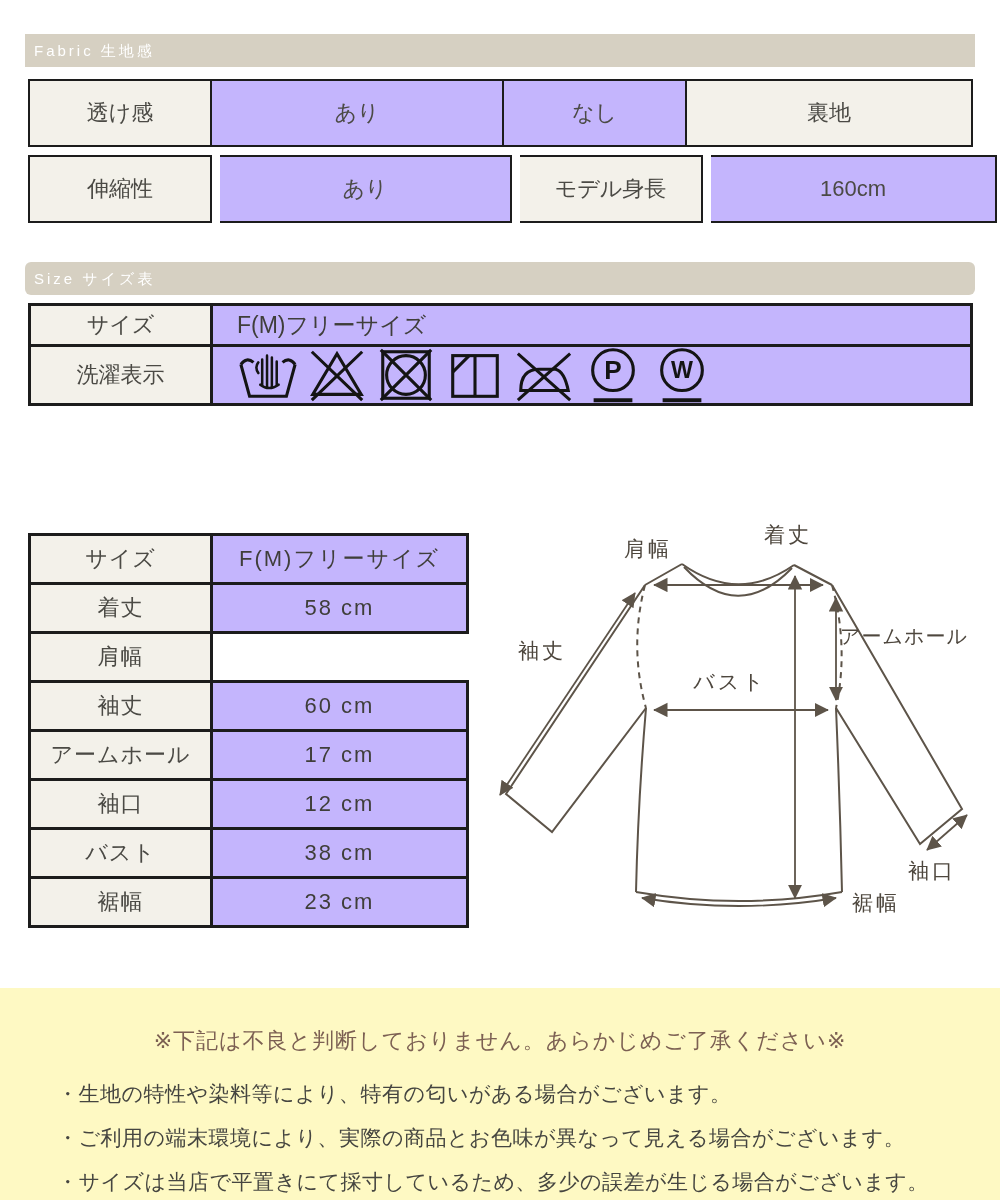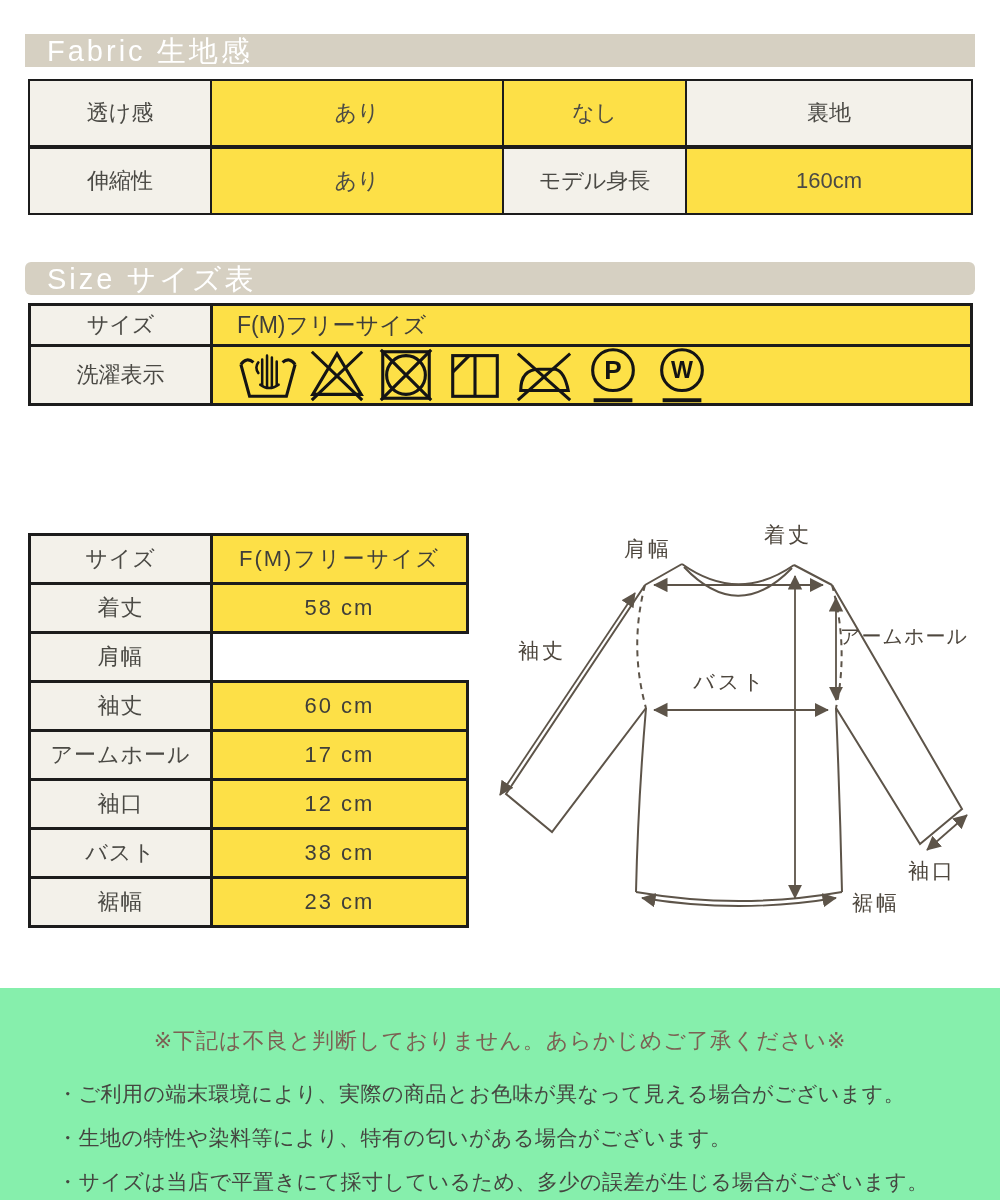"Fabric 生地感" .heading-bar { font-size: 29px -> 15px; padding-left: 22px -> 9px }
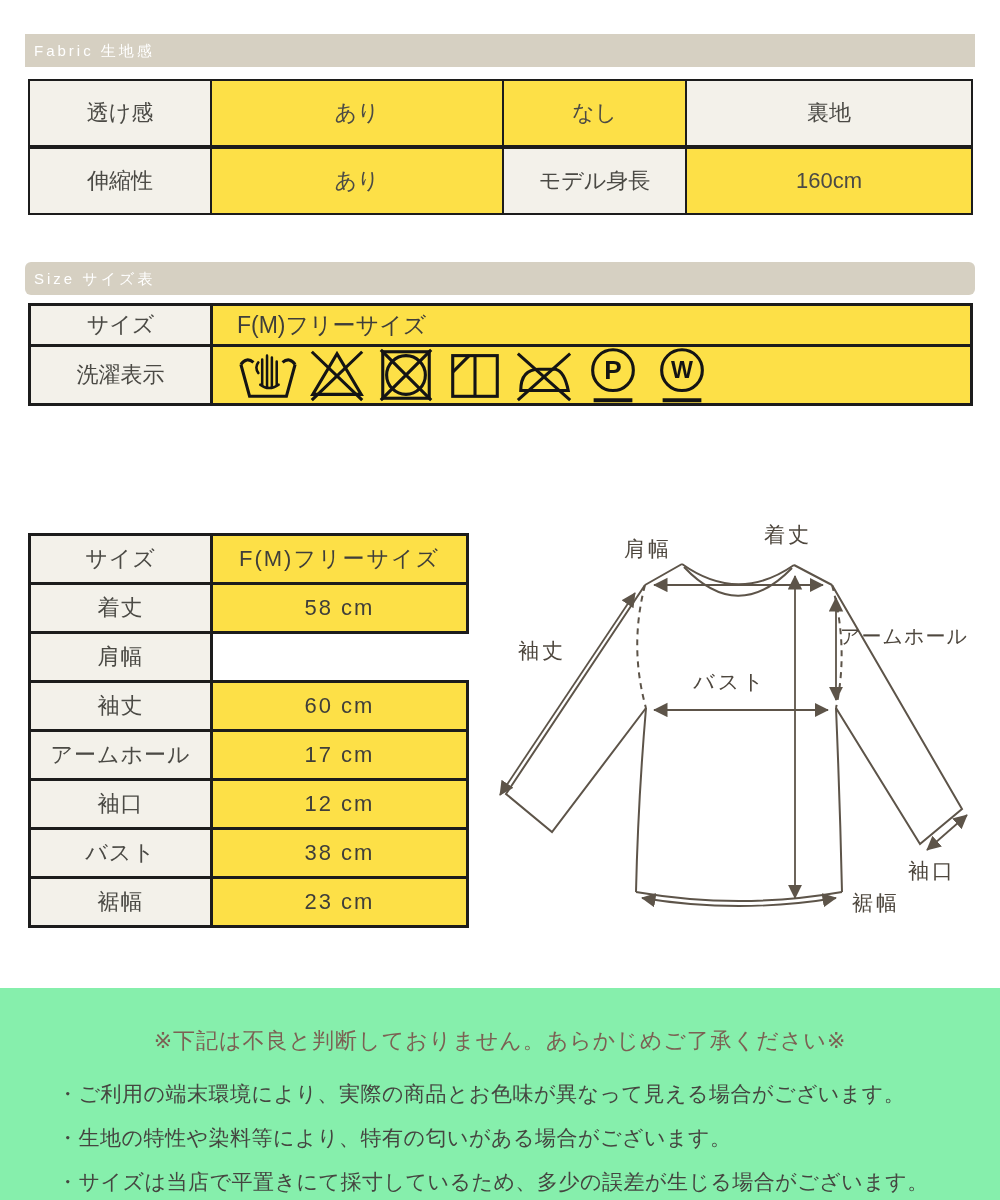"あり" .cell { background: #fde047 -> #c4b5fd }
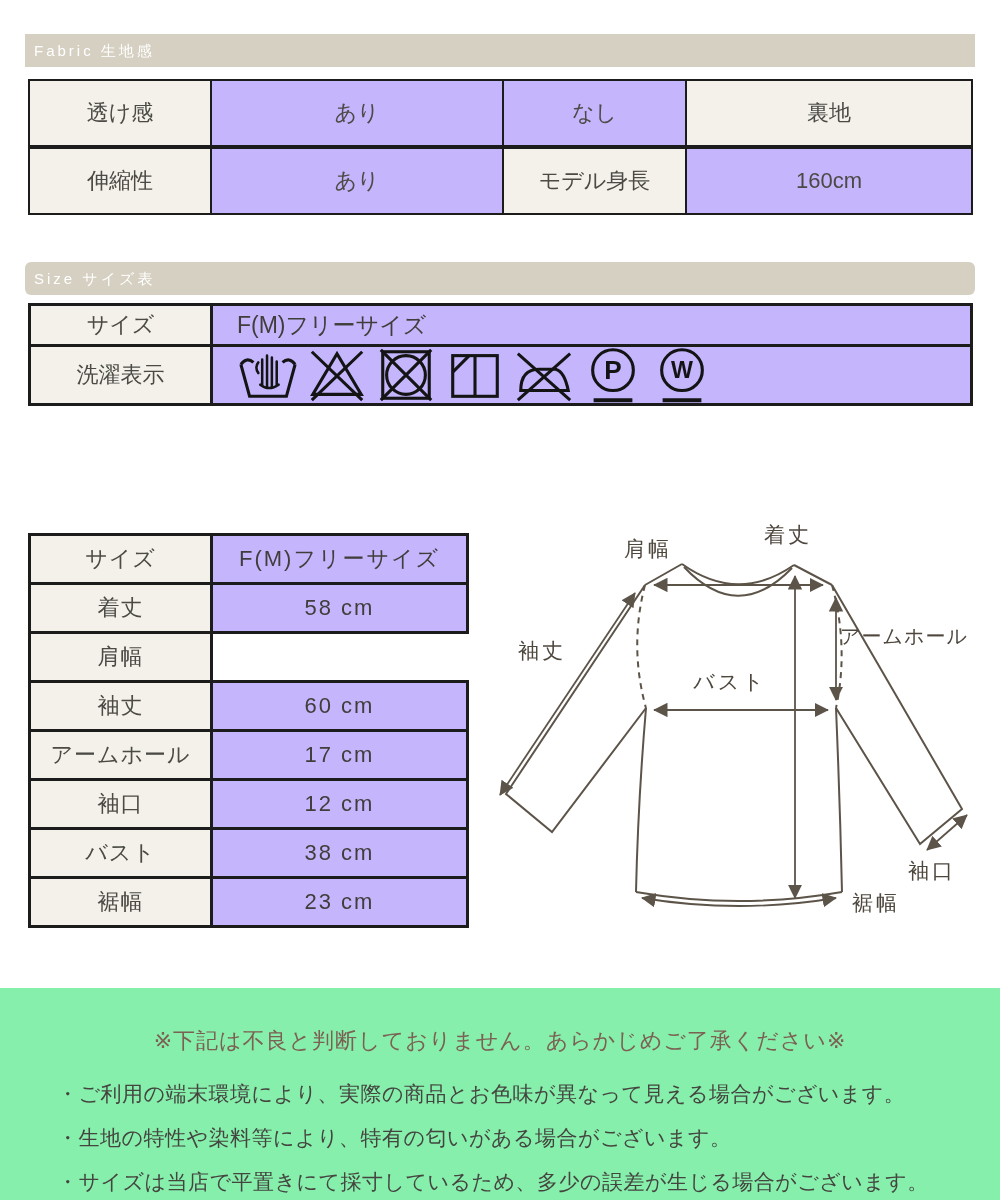"伸縮性" .frow + .frow { gap: none -> 8px; margin-top: 0 -> 8px }
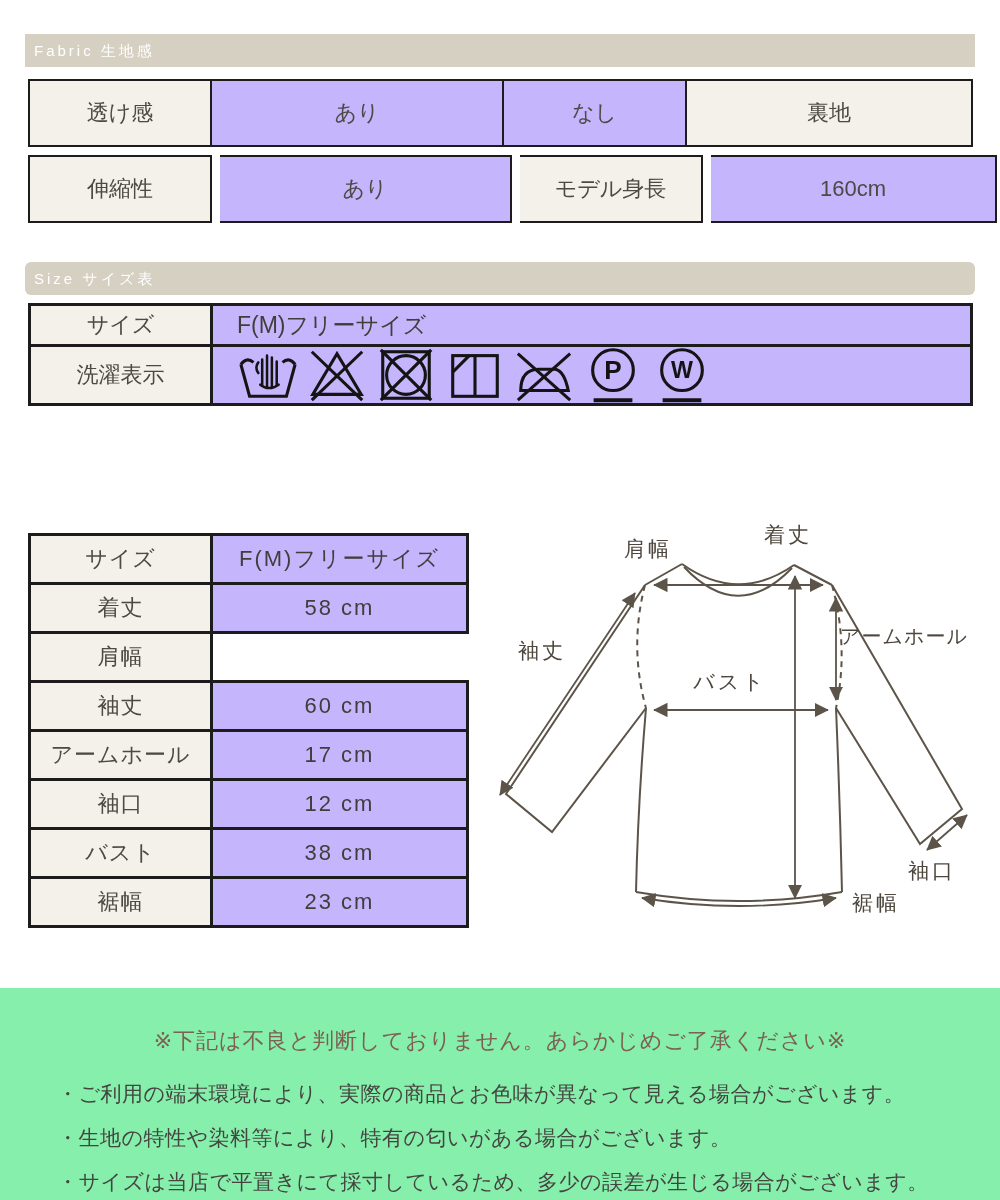"※下記は不良と判断しておりません。あらかじめご了承ください※" .notes { background: #86efac -> #fef9c3 }
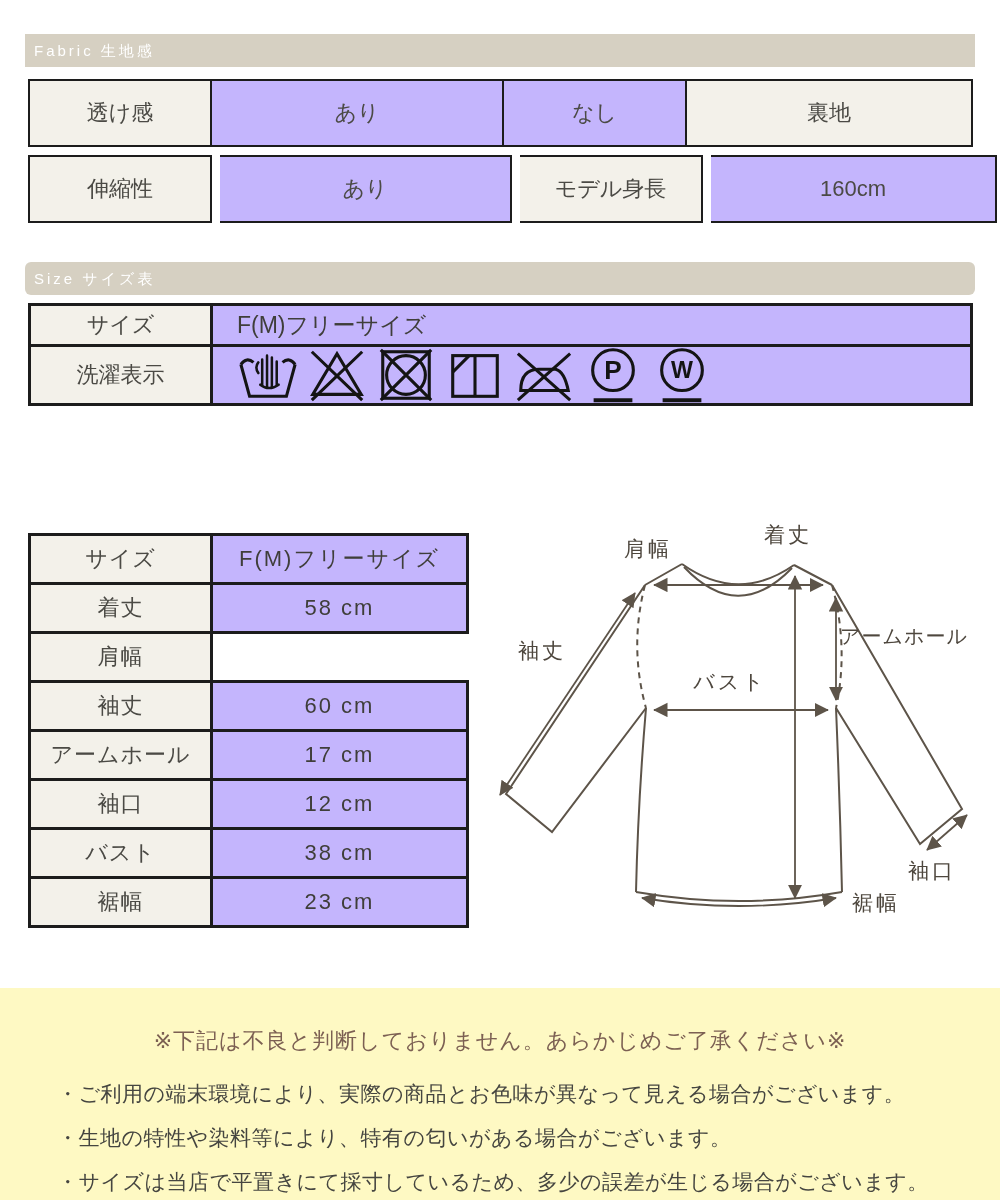"・ご利用の端末環境により、実際の商品とお色味が異なって見える場合がございます。" div.note-item { order: before "・生地の特性や染料等により、特有の匂いがある場合がございます。" -> after "・生地の特性や染料等により、特有の匂いがある場合がございます。" }
